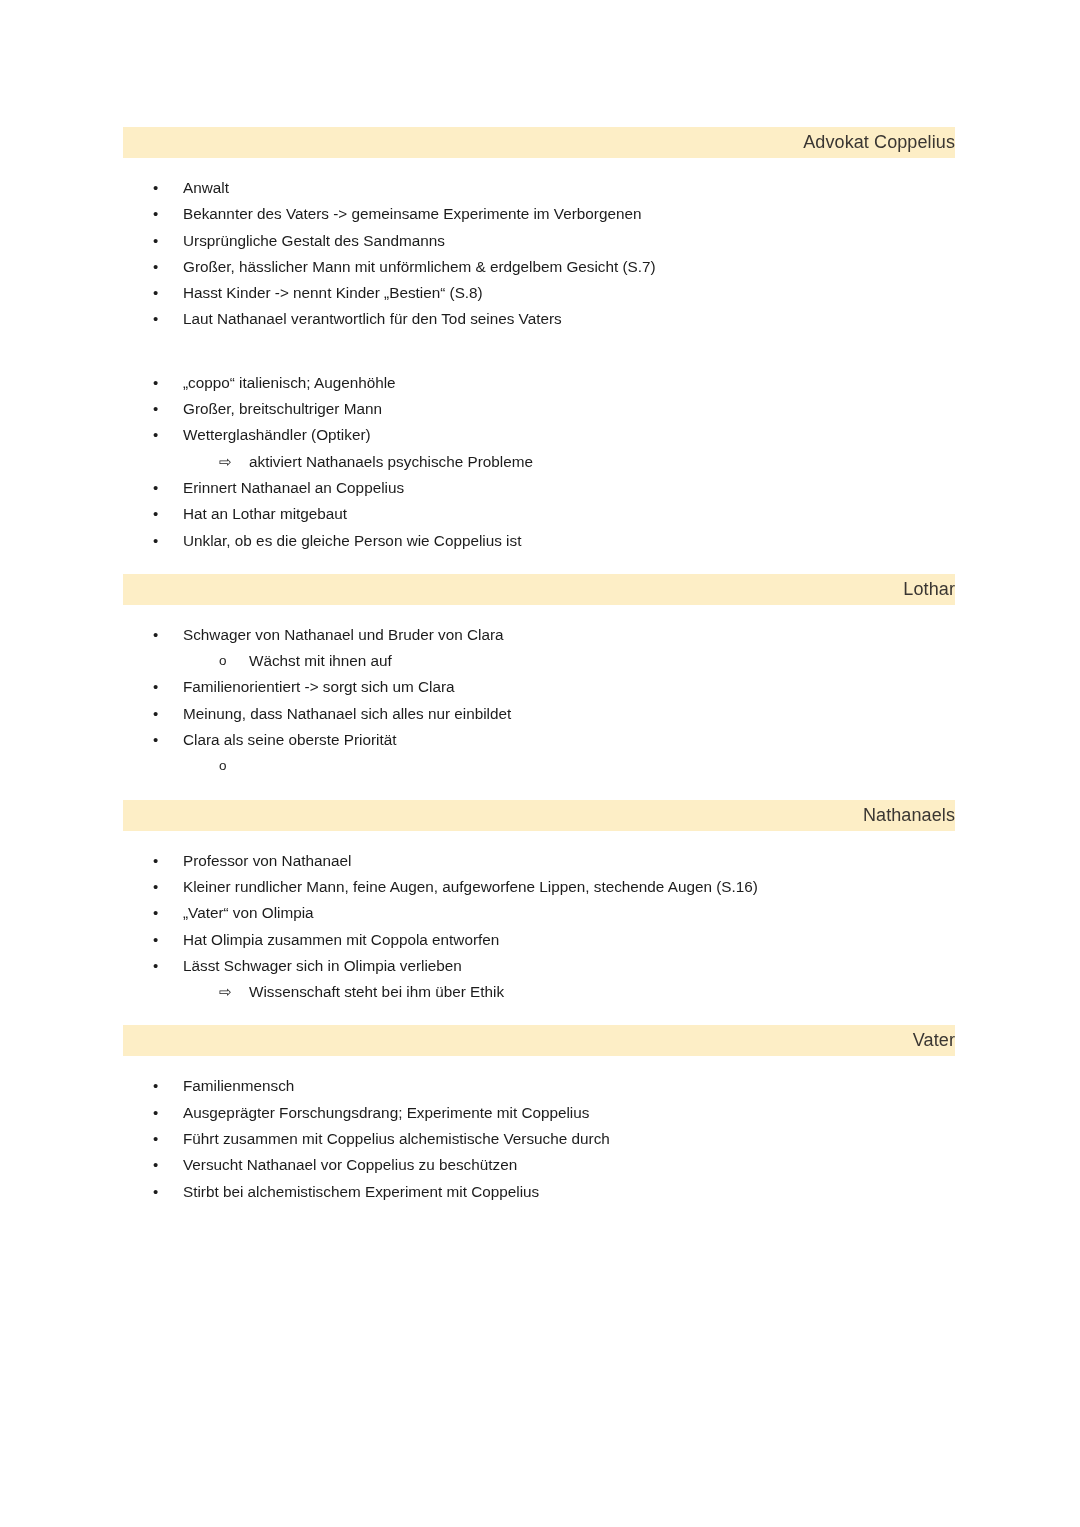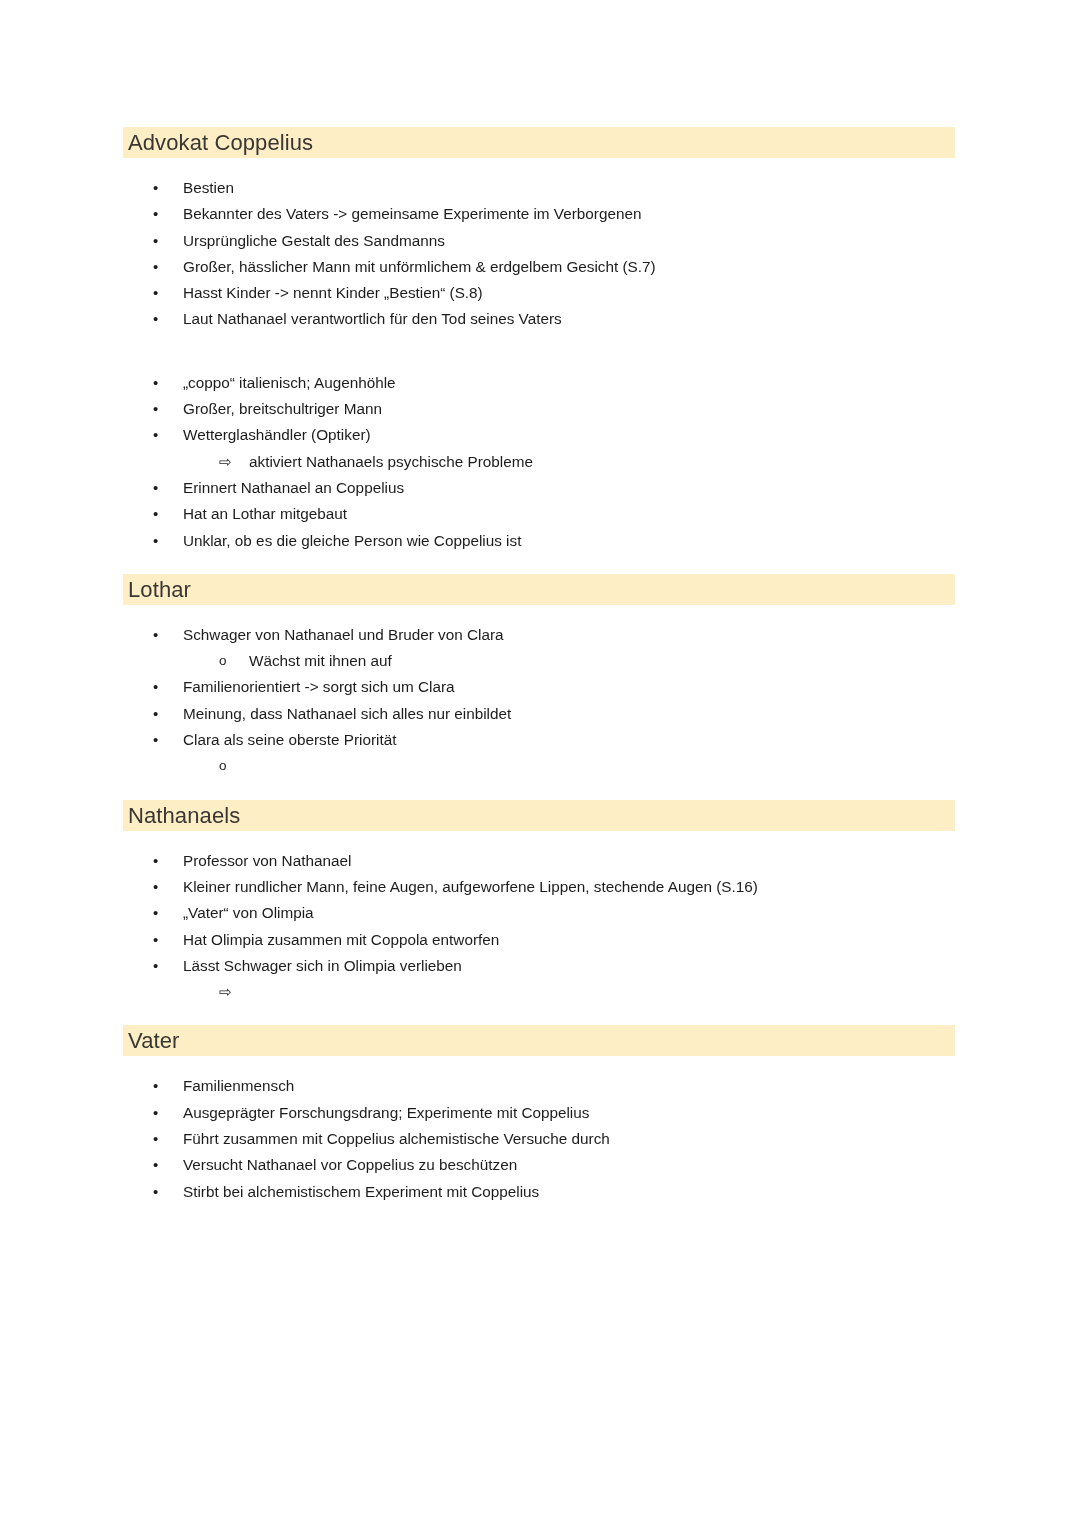"Advokat Coppelius" .section-heading { font-size: 22px -> 18px; text-align: none -> right }
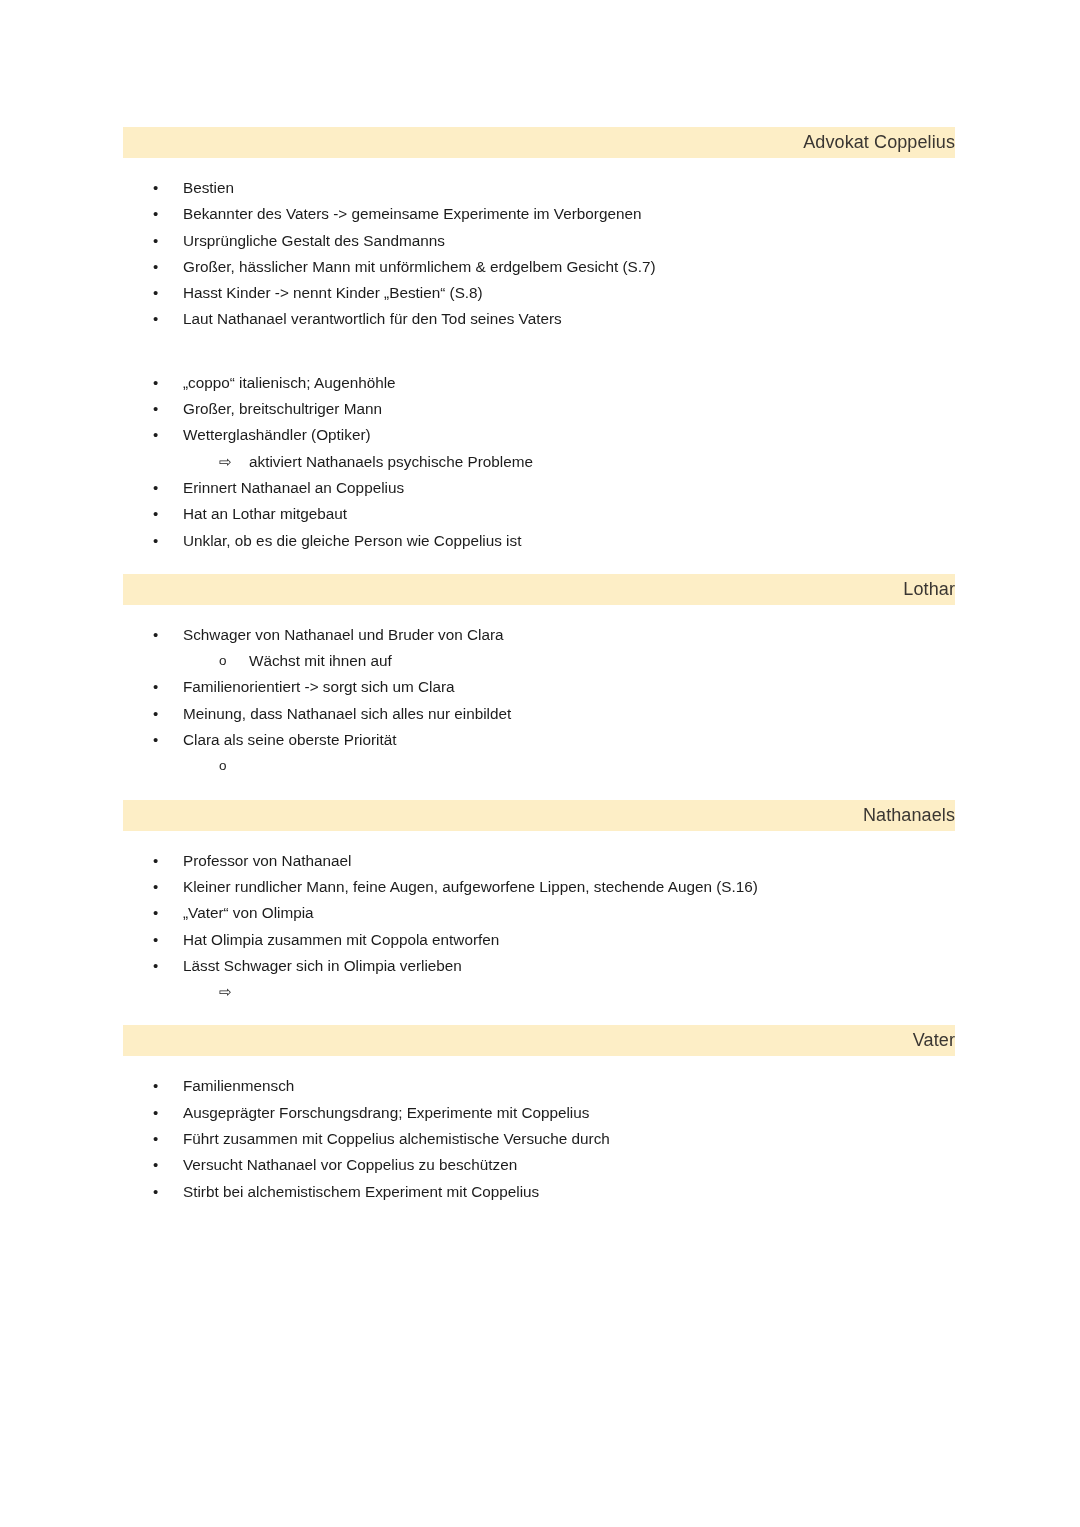"Bestien" span.bullet-text { text: Bestien -> Anwalt }
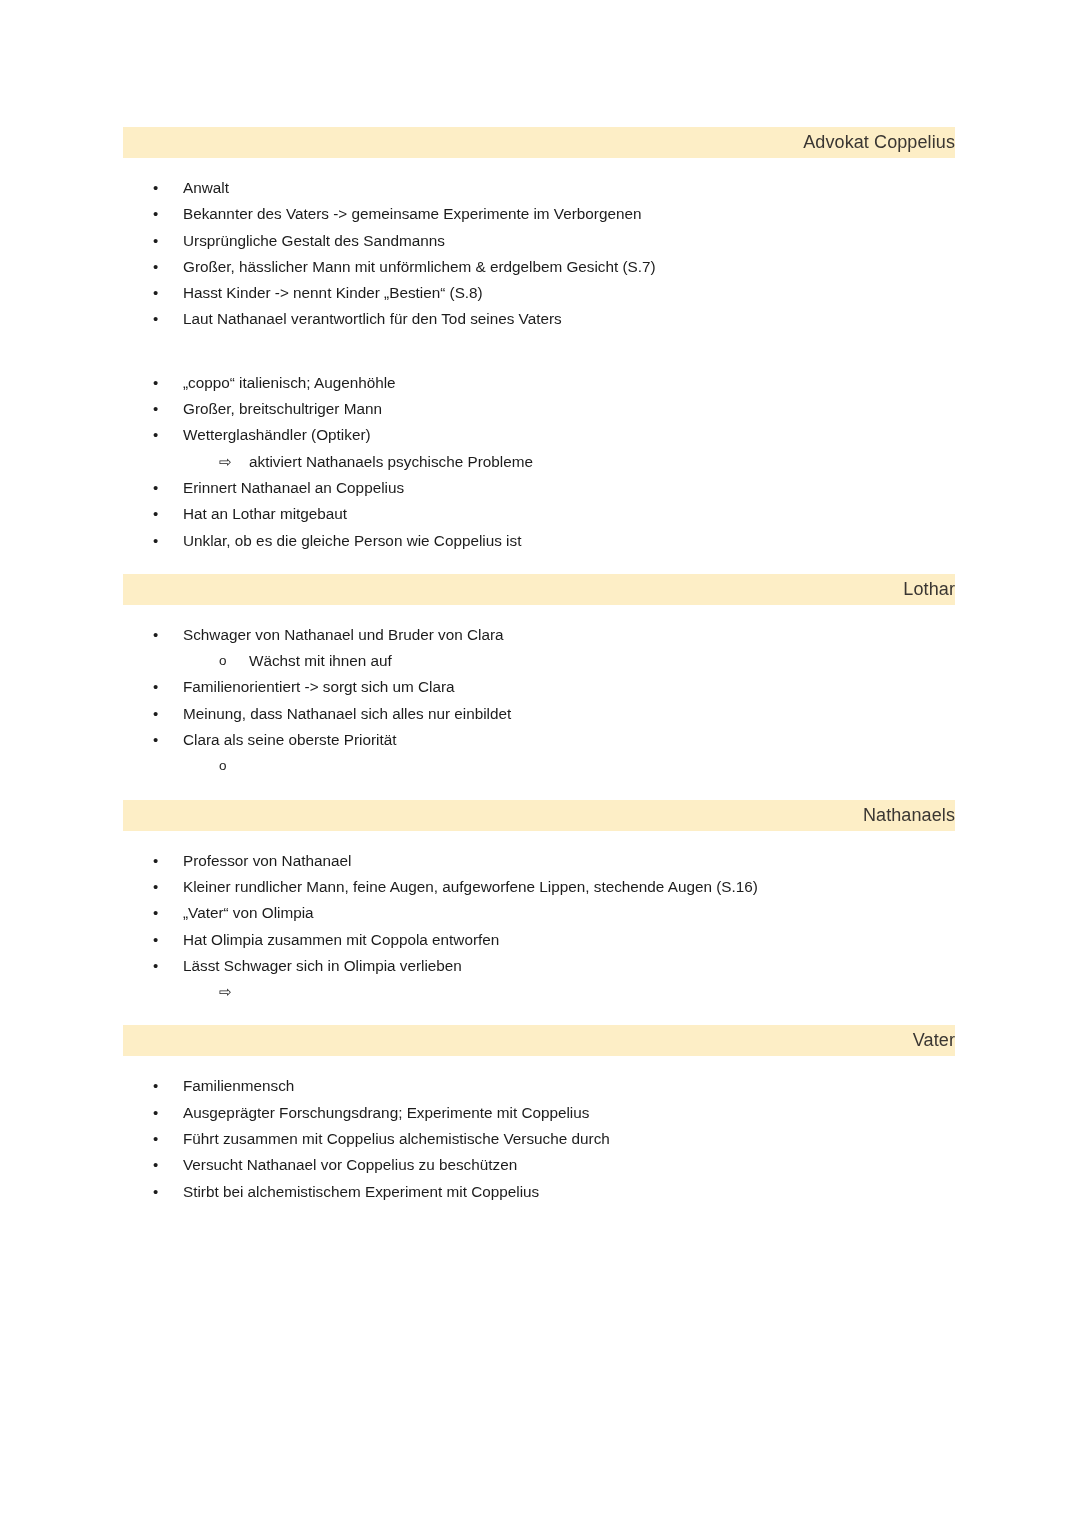"Wissenschaft steht bei ihm über" span.bullet-text { html: none -> <span>Wissenschaft steht bei ihm über Ethik</span> }
